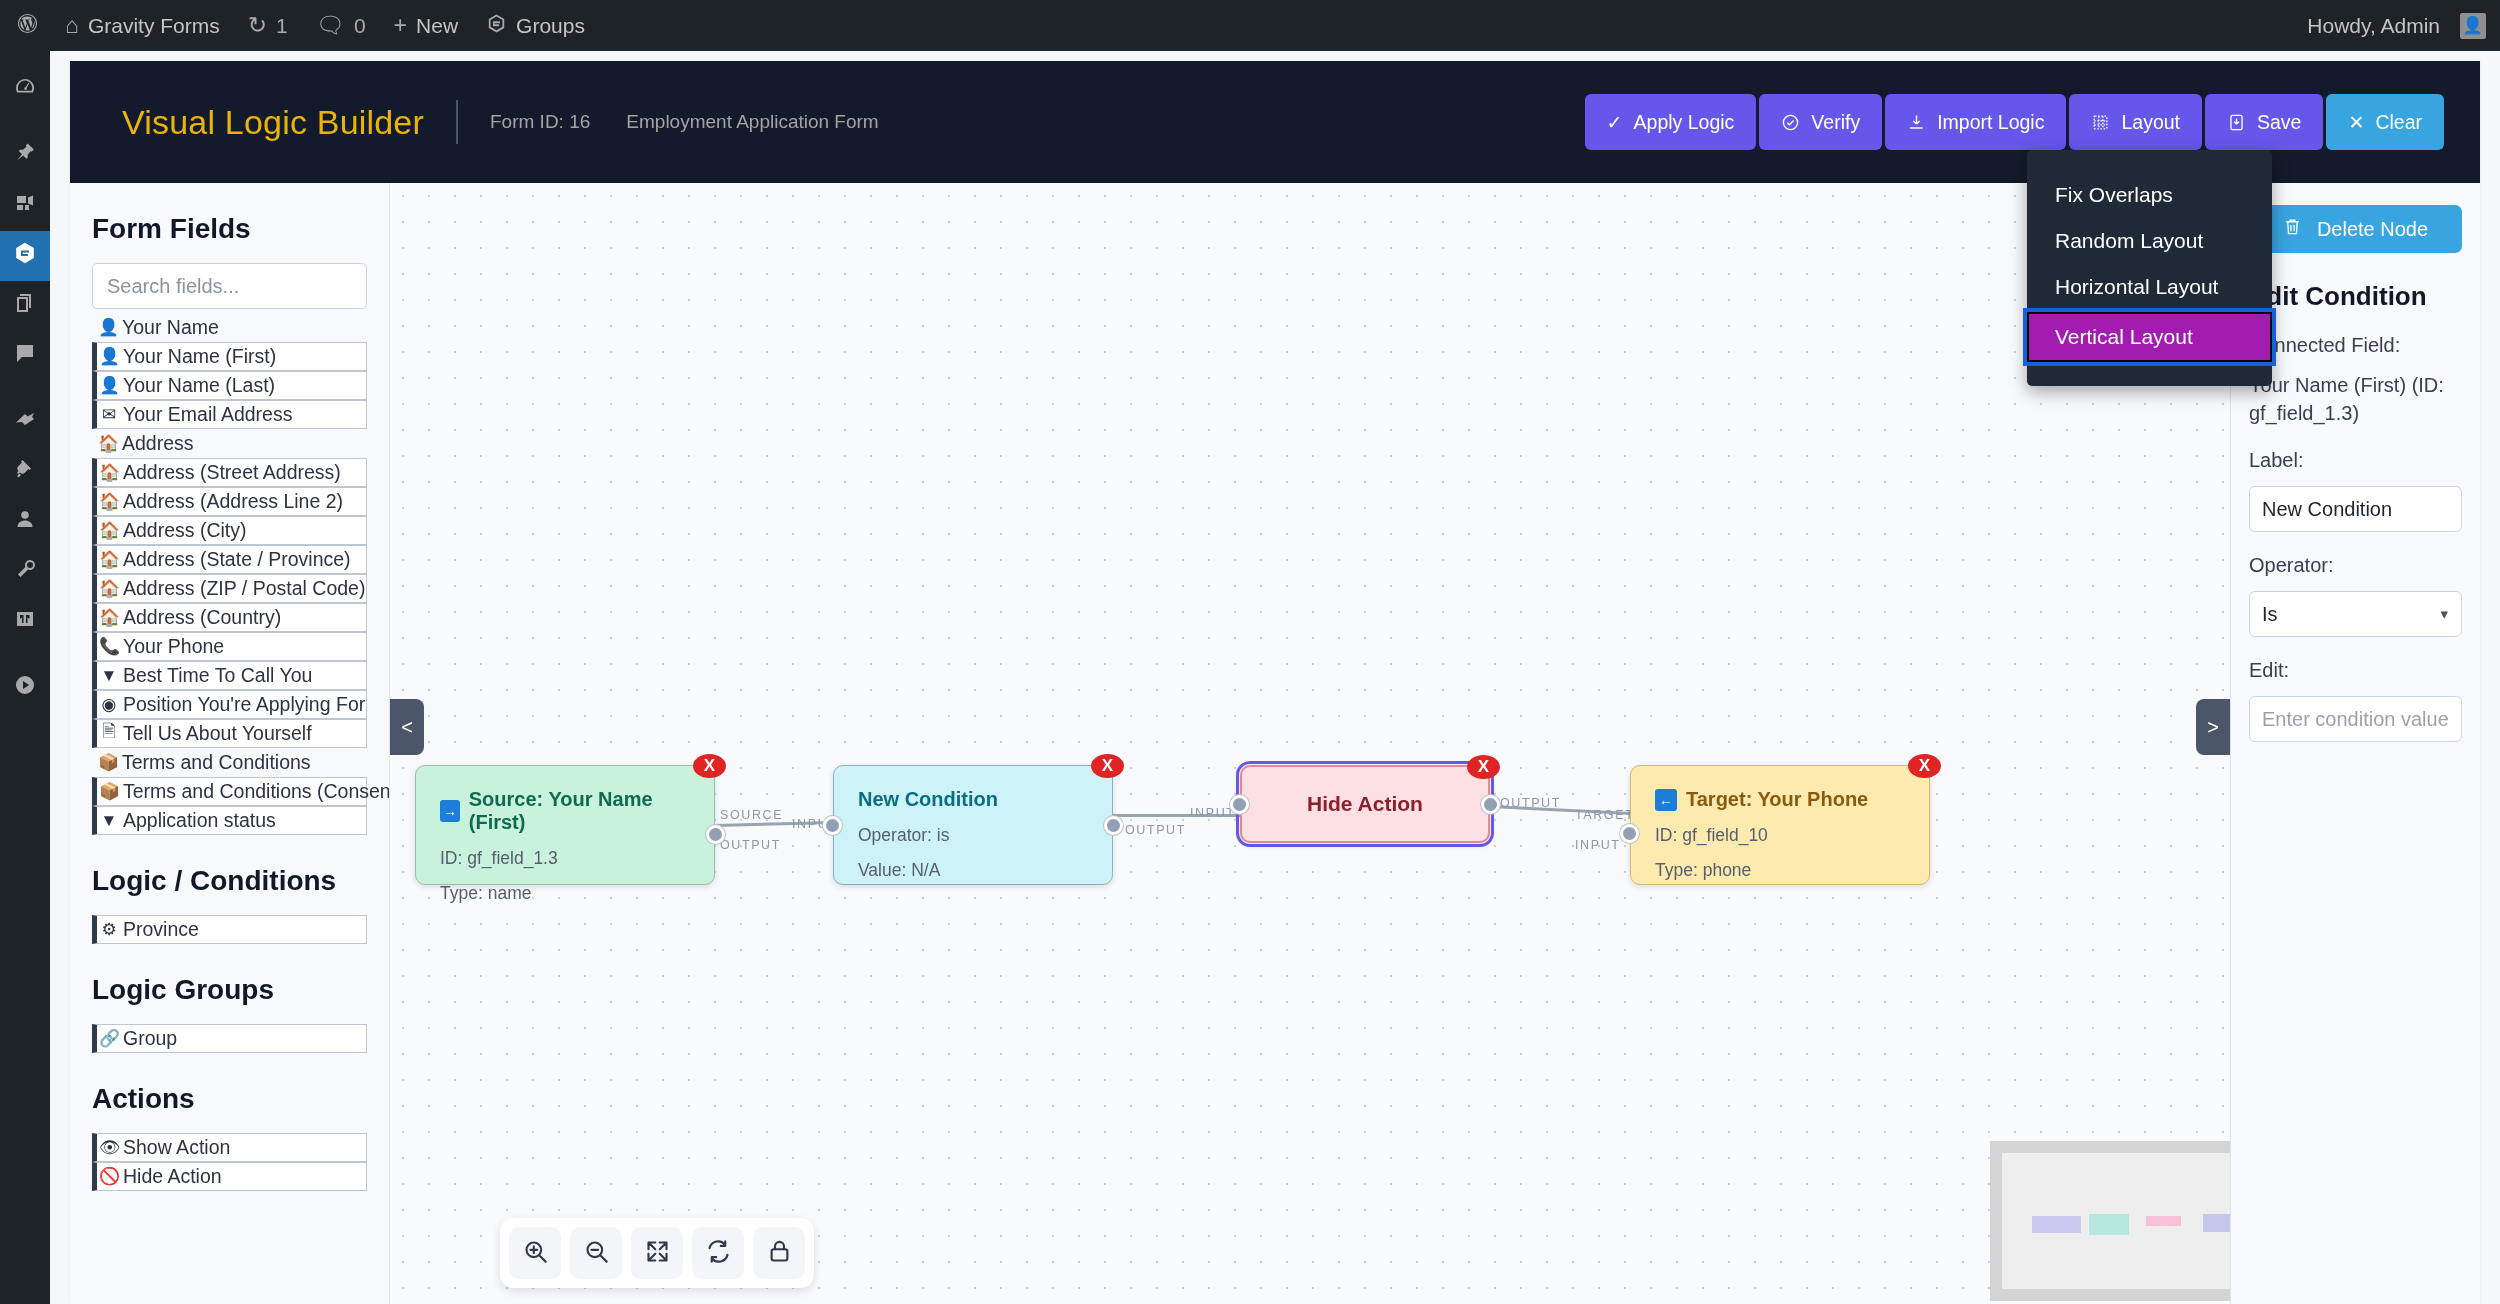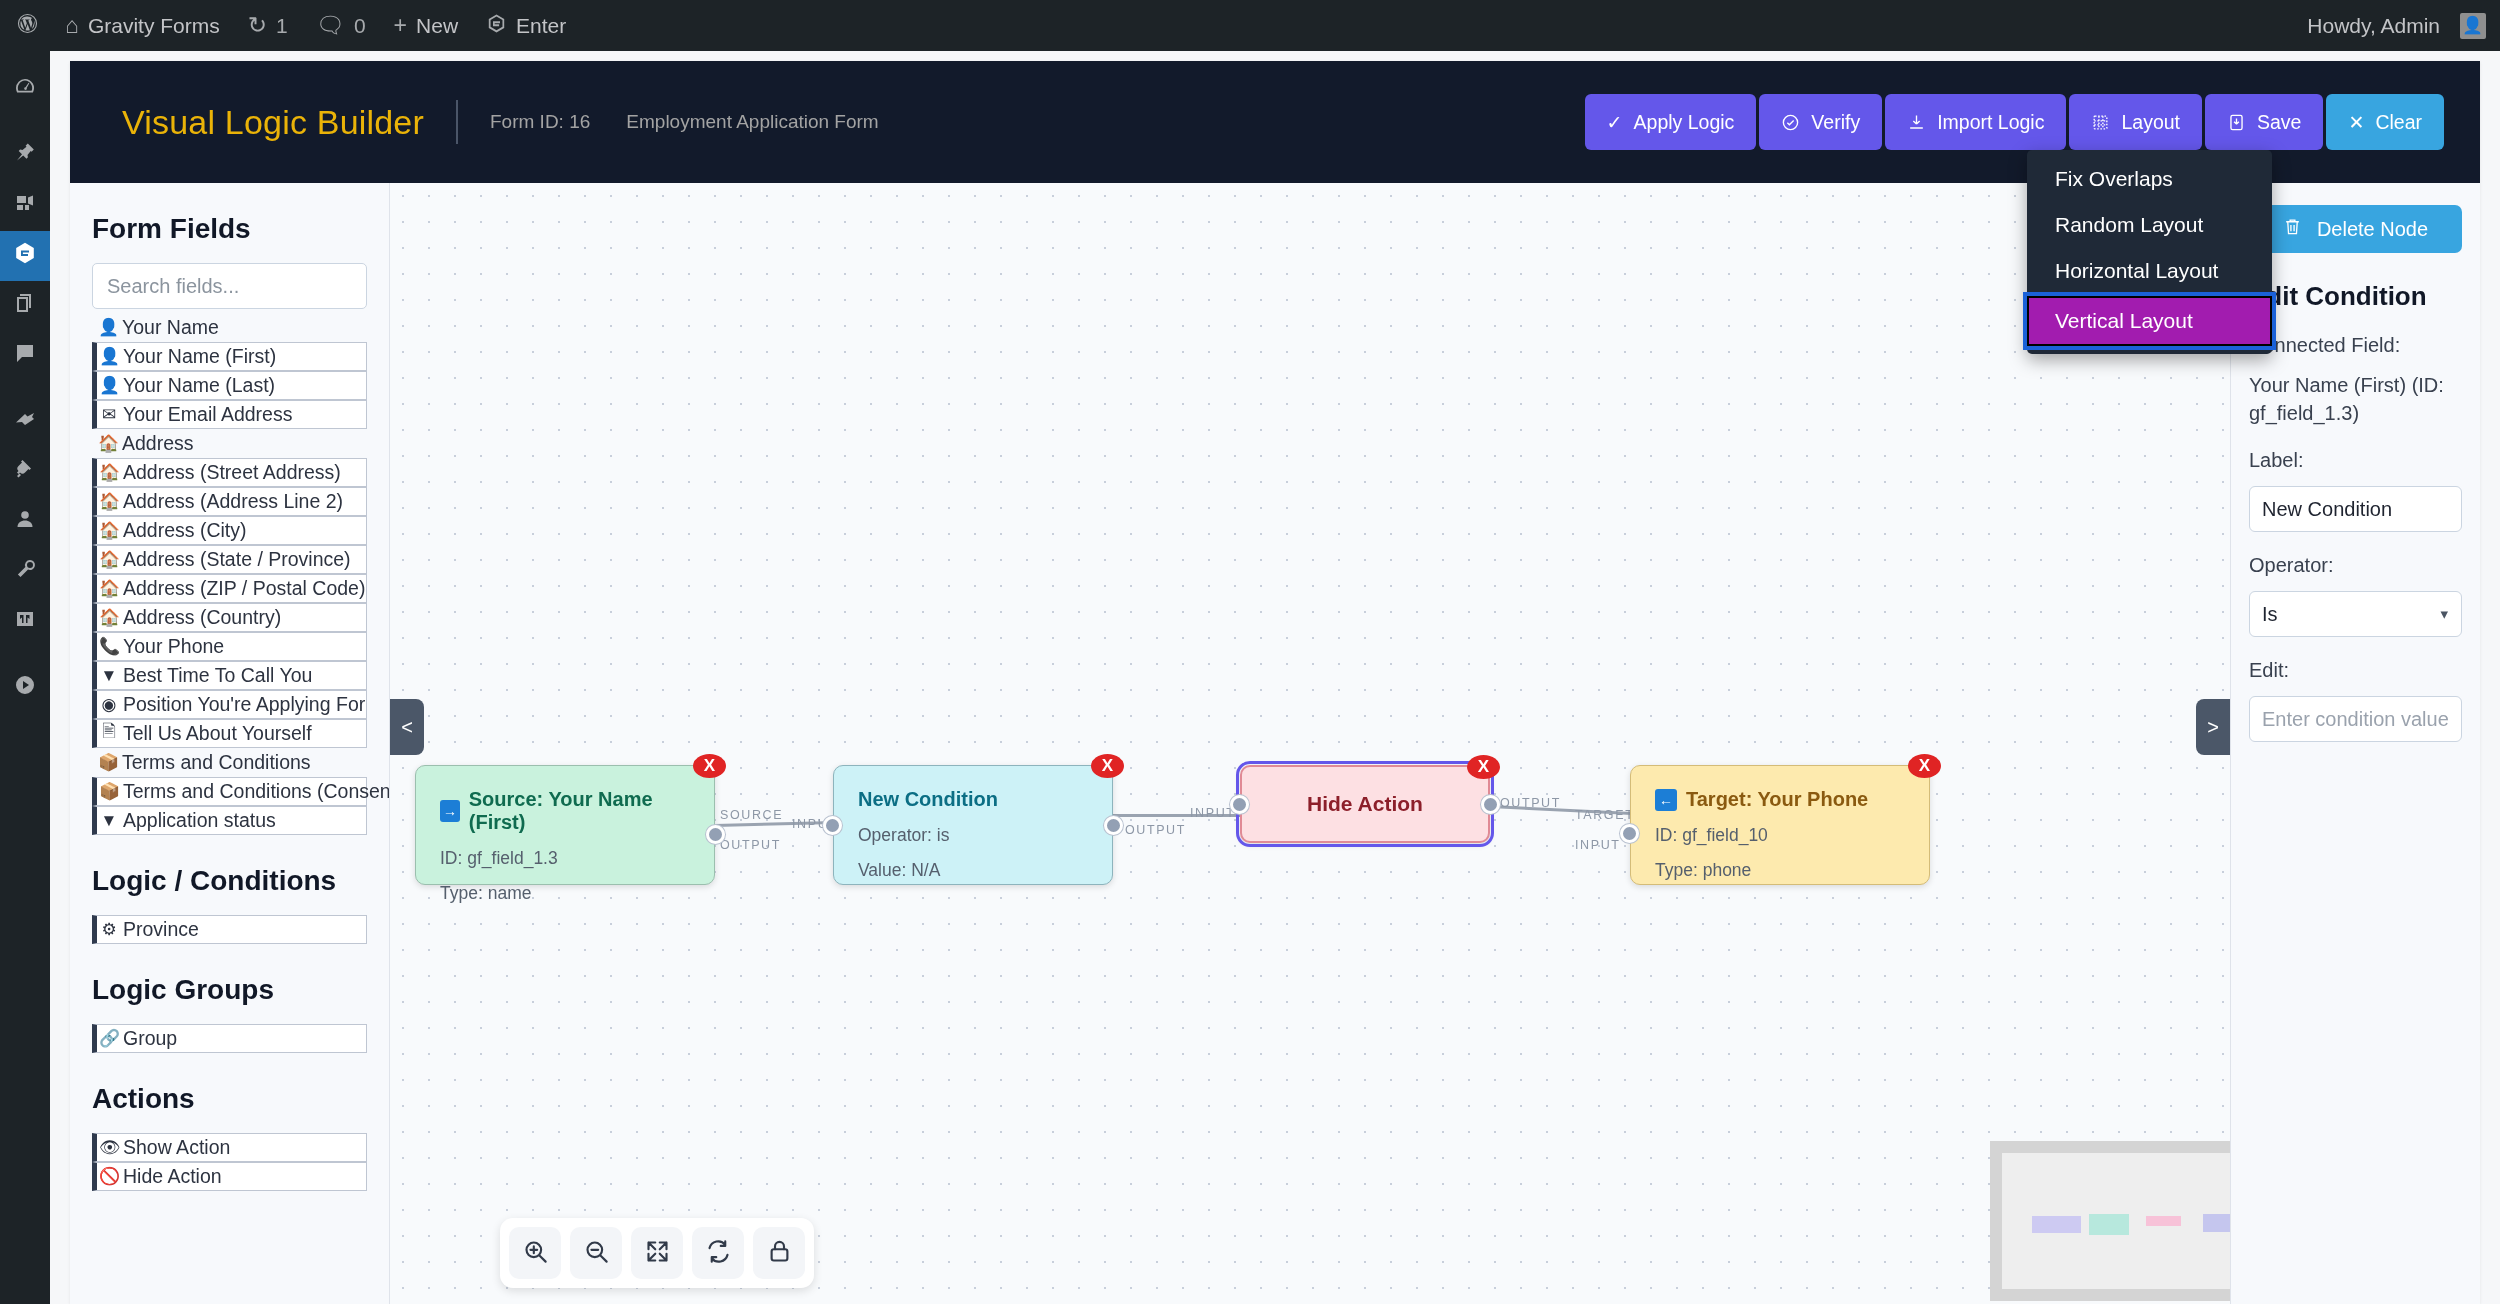"Enter" span { text: Enter -> Groups }
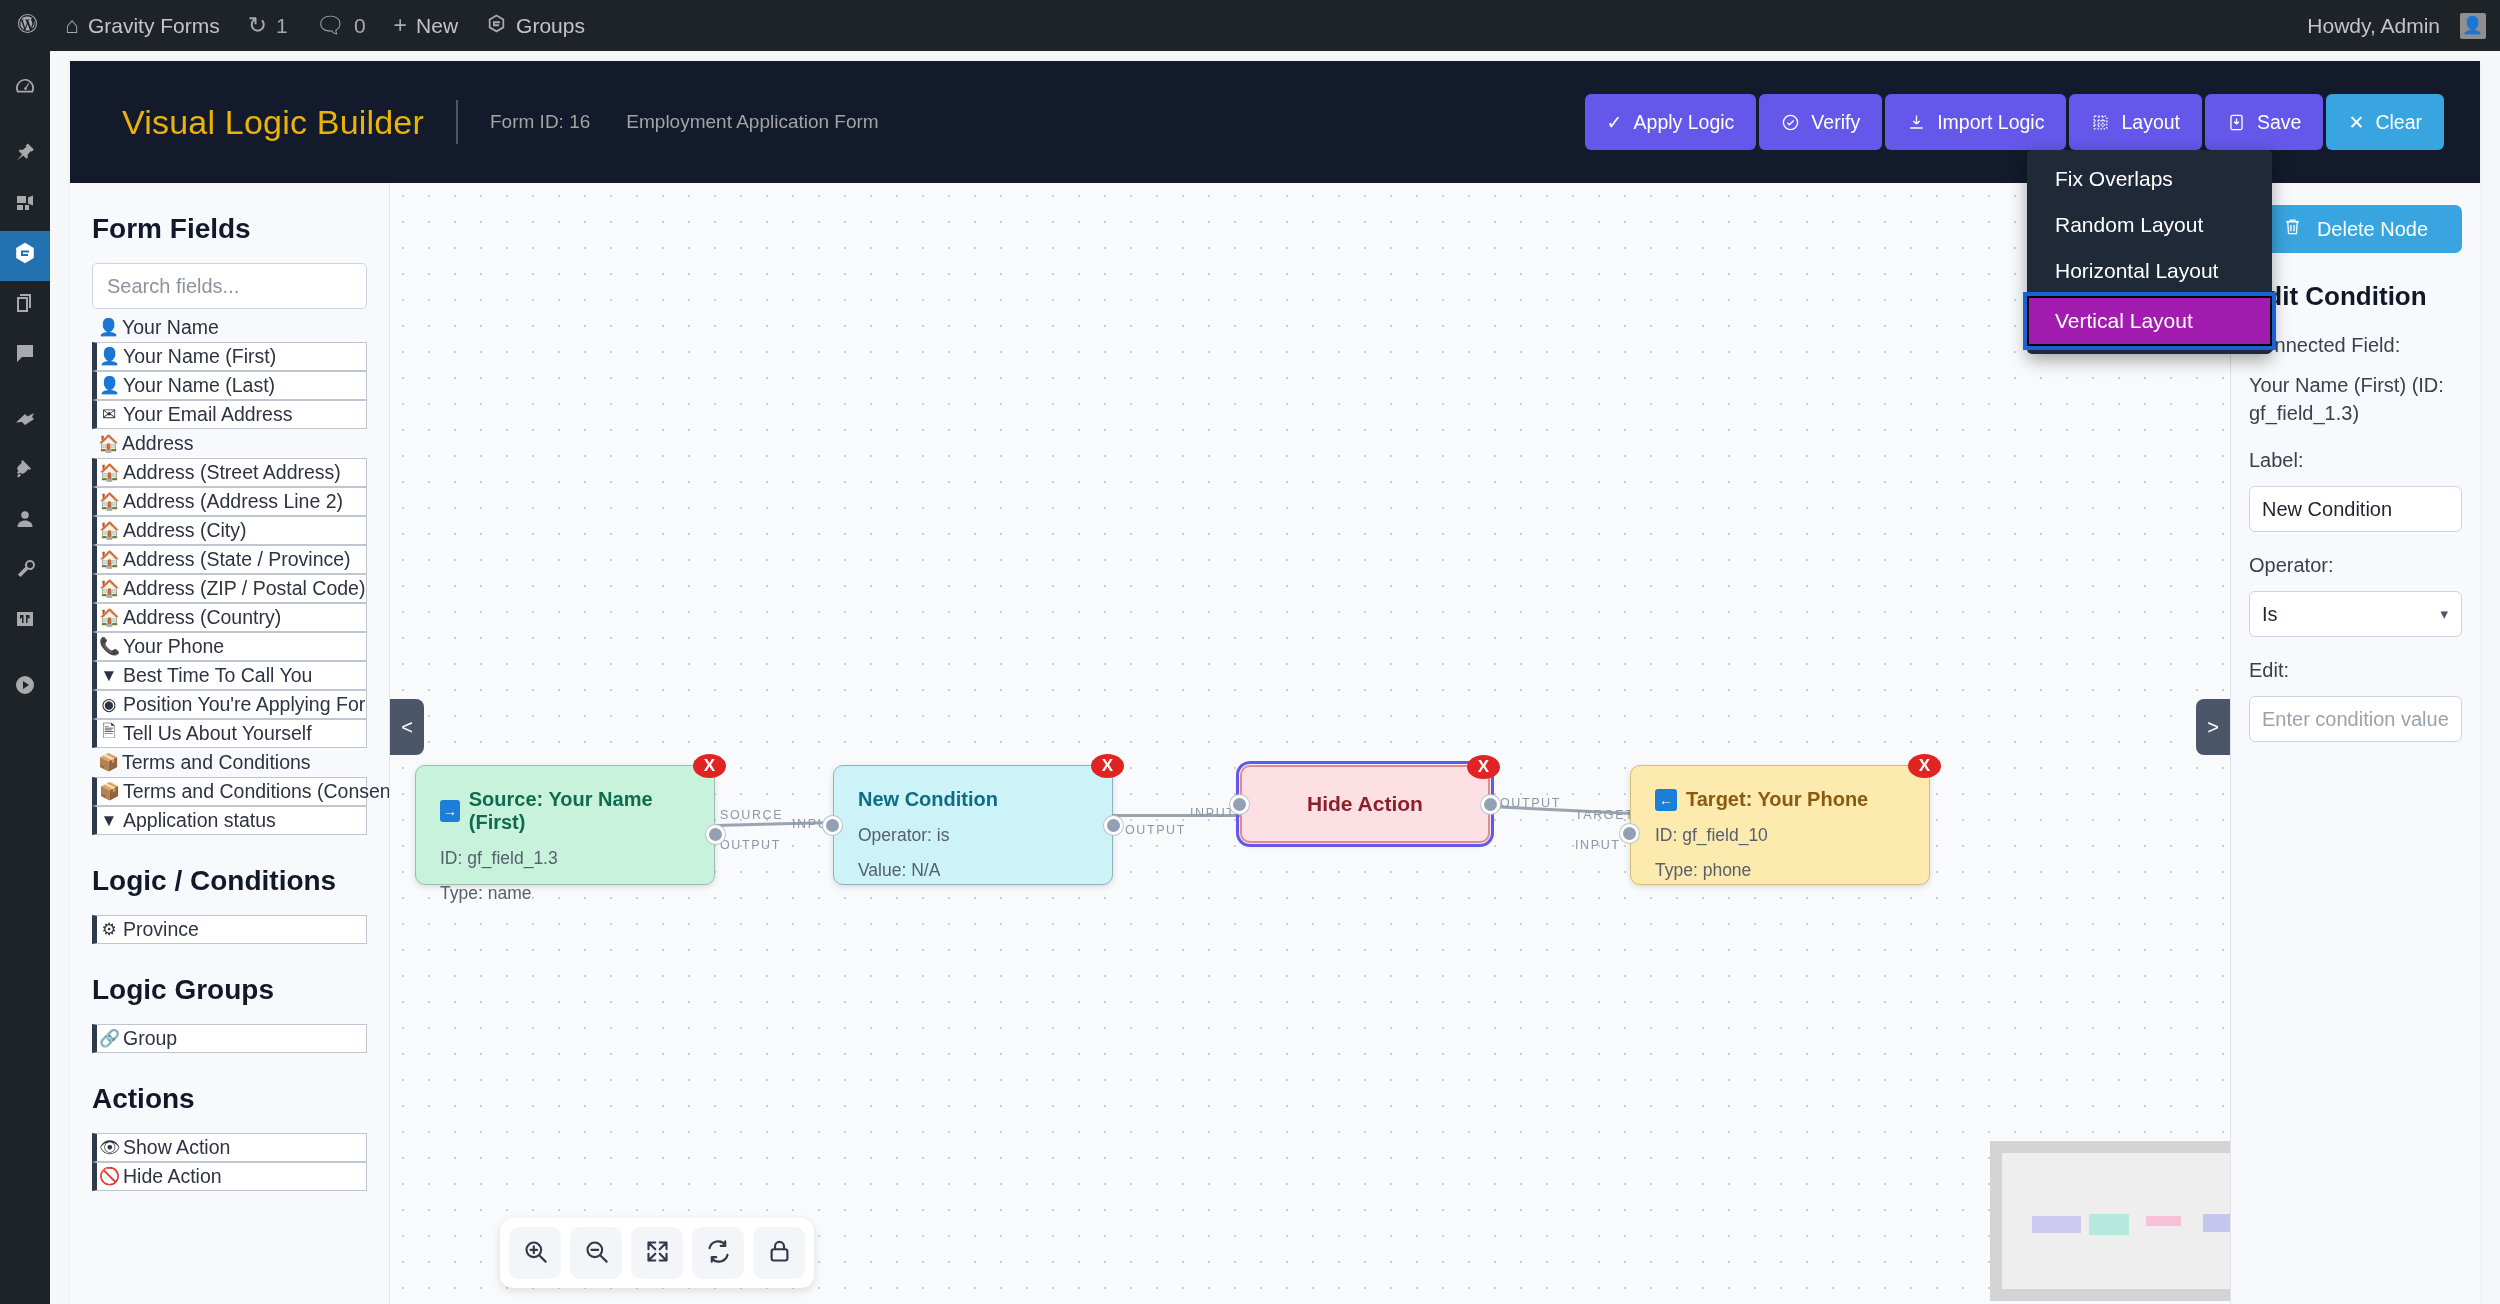"Fix Overlaps" #layout-menu { padding: 6px 0 -> 22px 0 }
